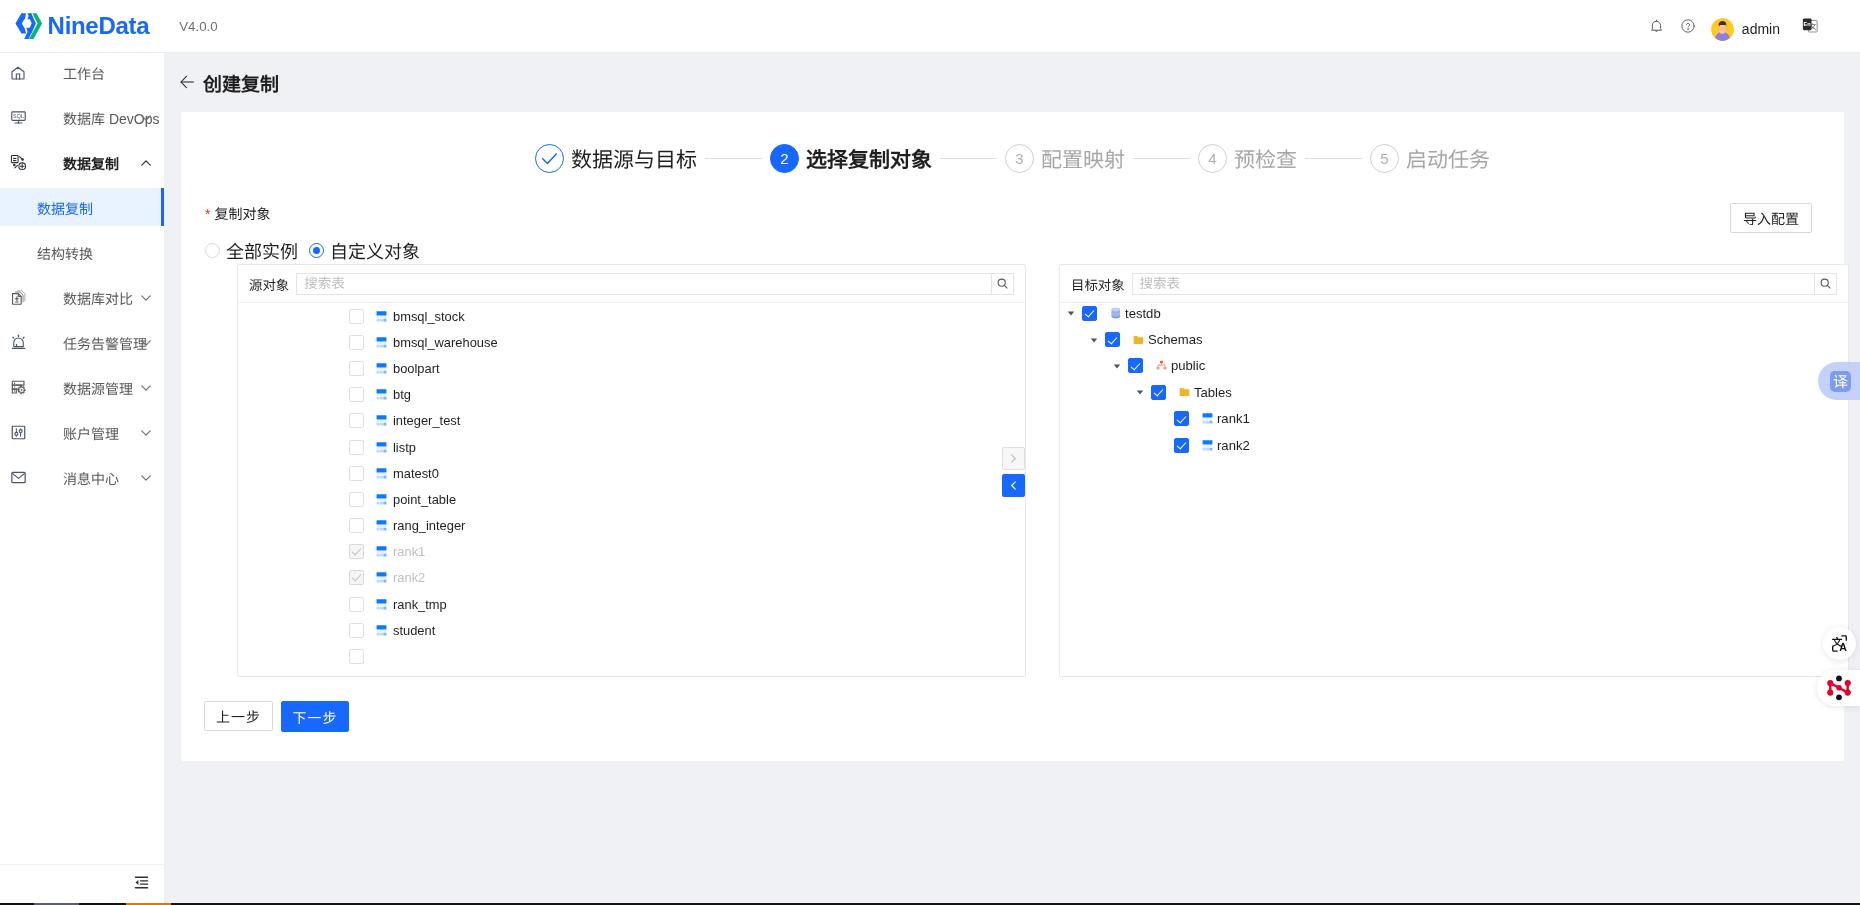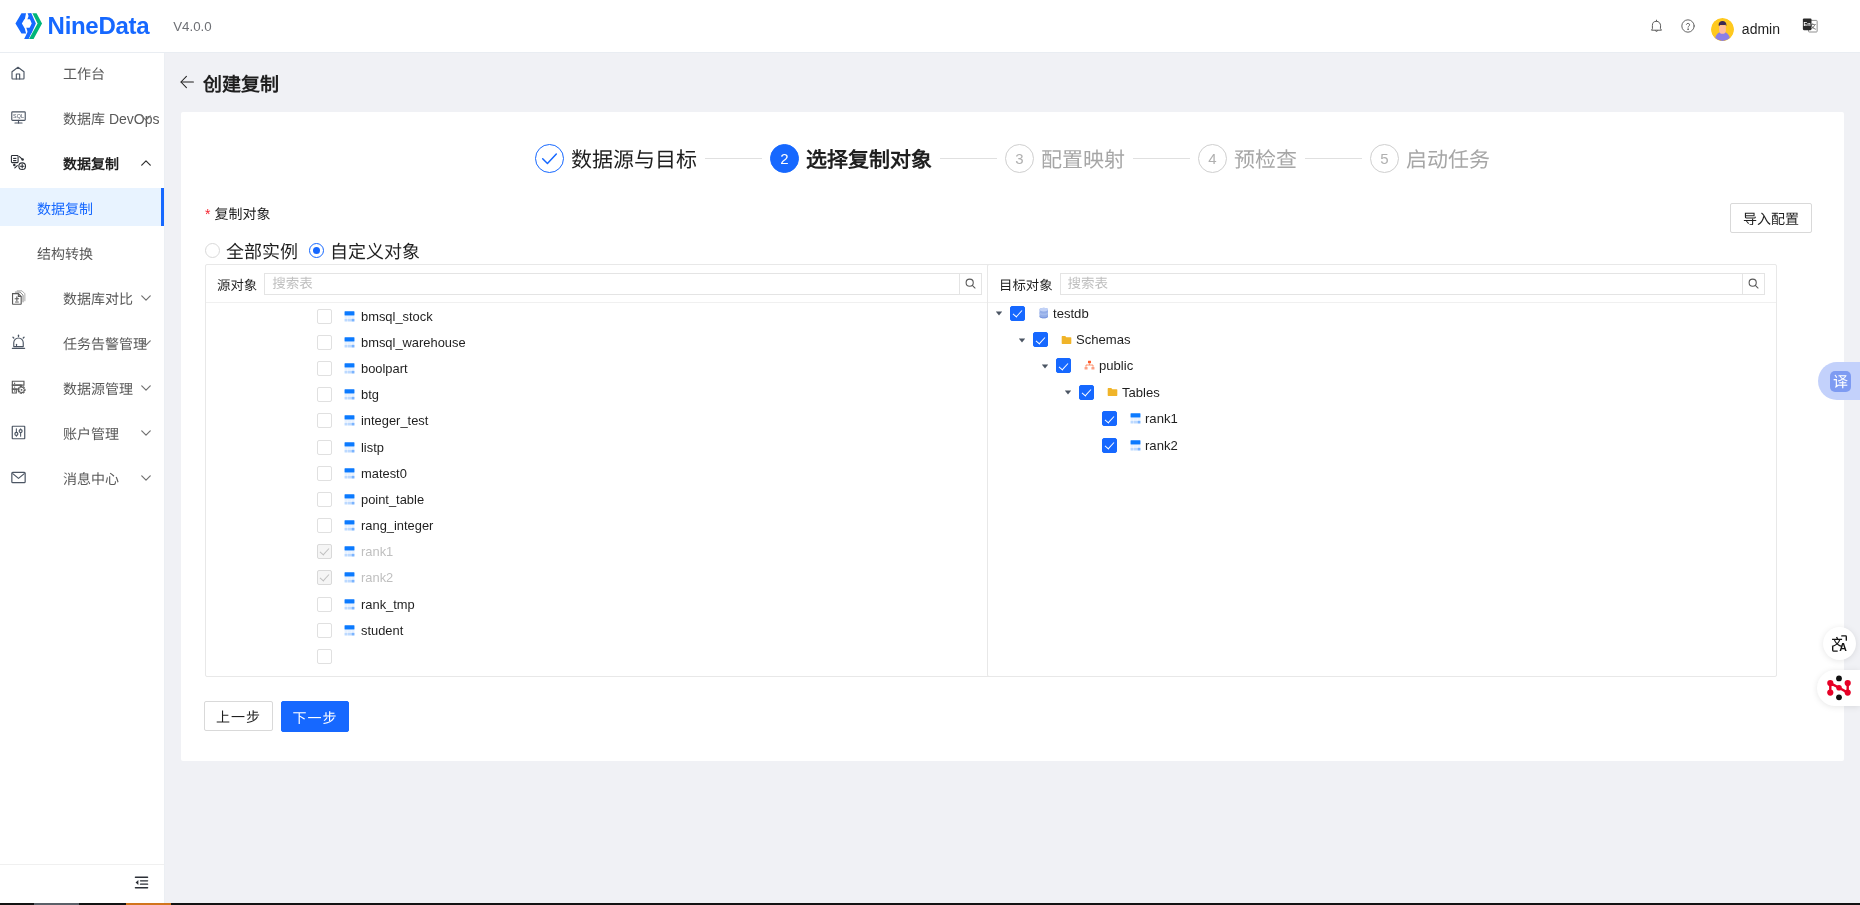"V4.0.0" .version { margin-left: 24px -> 30px }
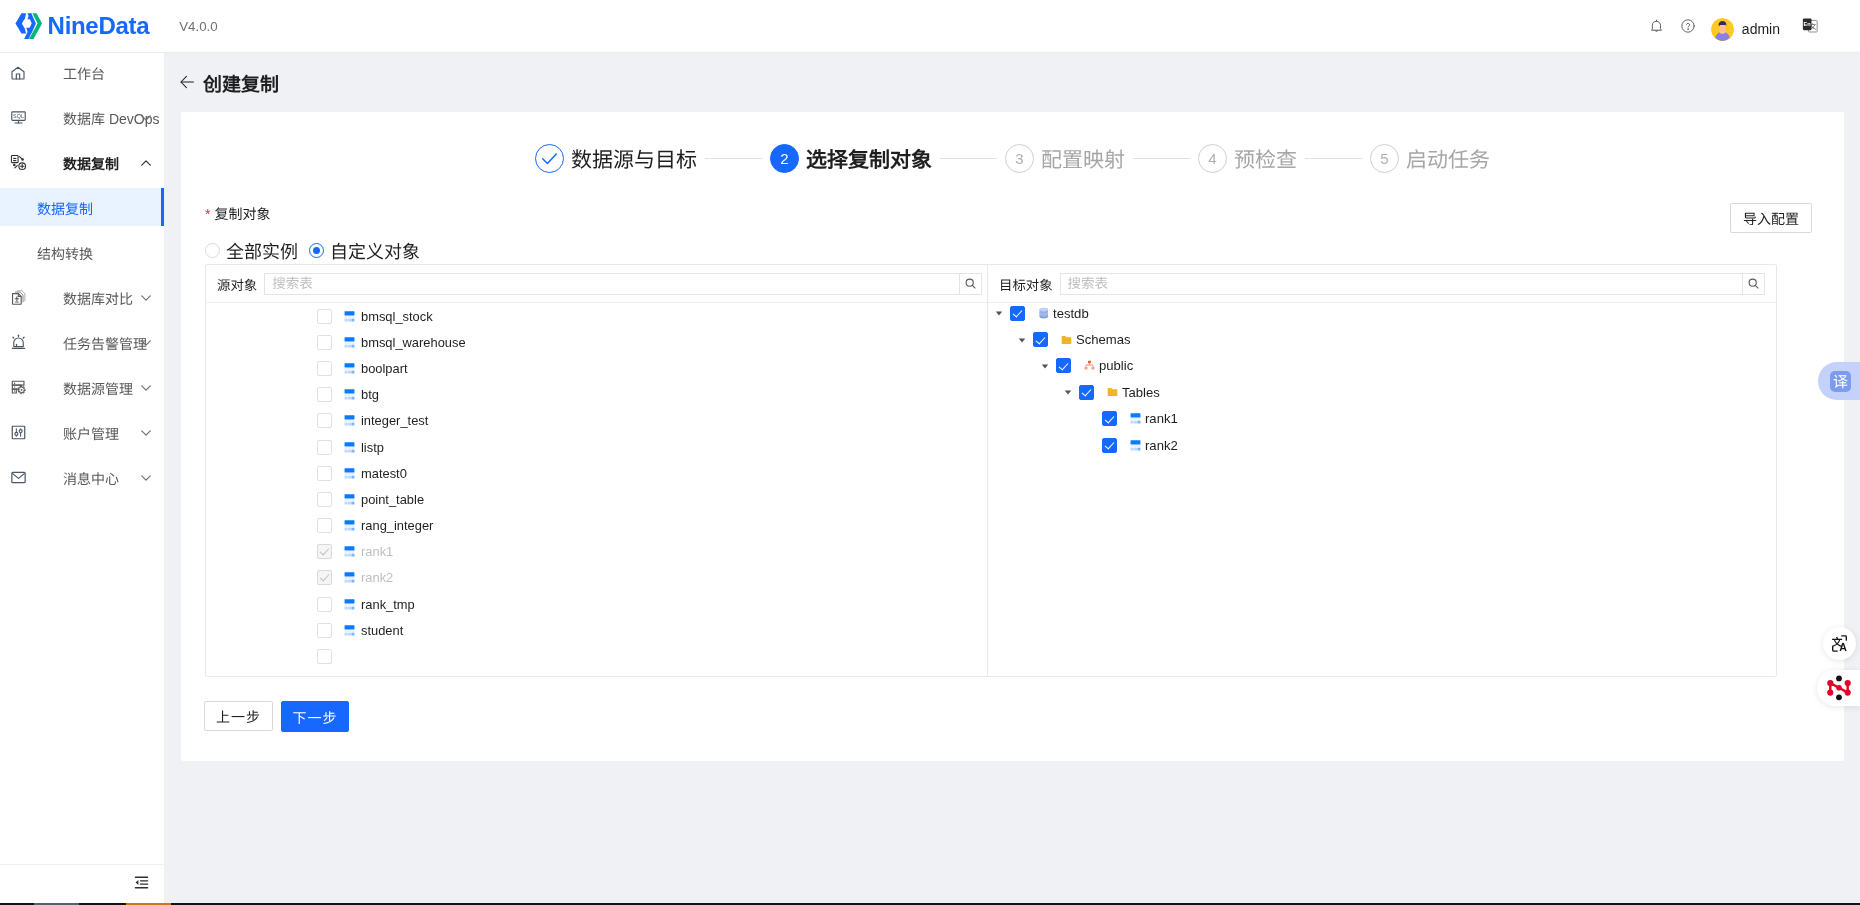"源对象" .panel { margin-left: none -> 32px }
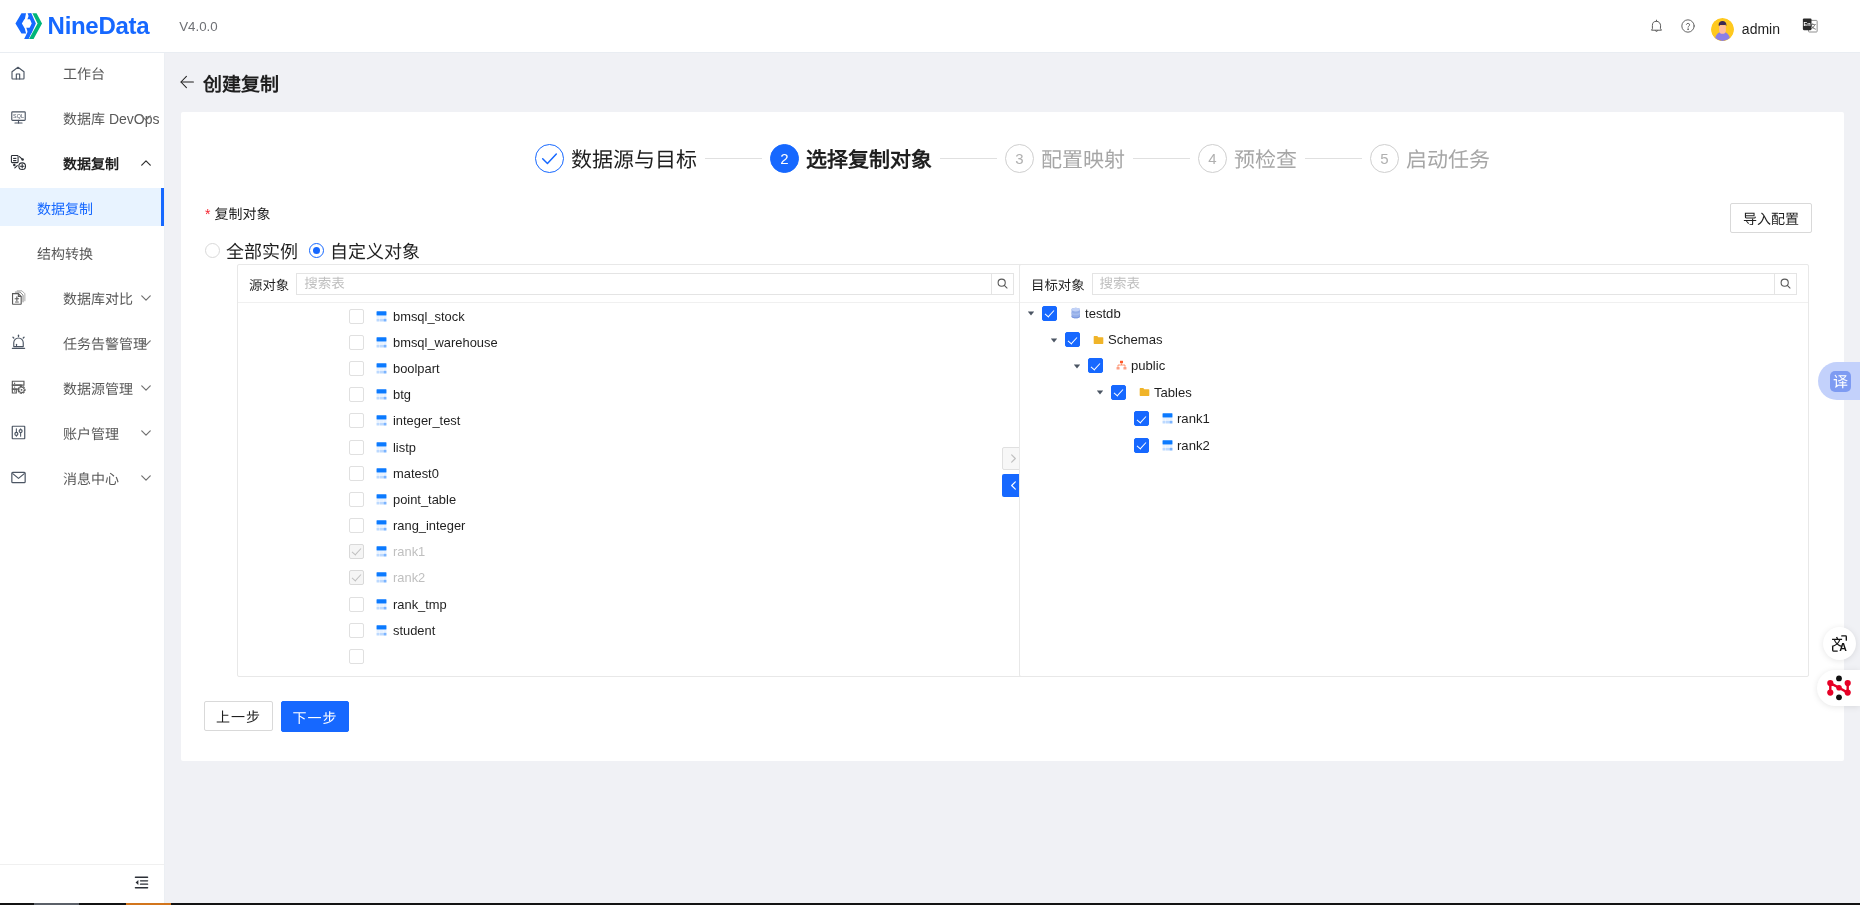"目标对象" .panel.right { left: 782px -> 822px }
